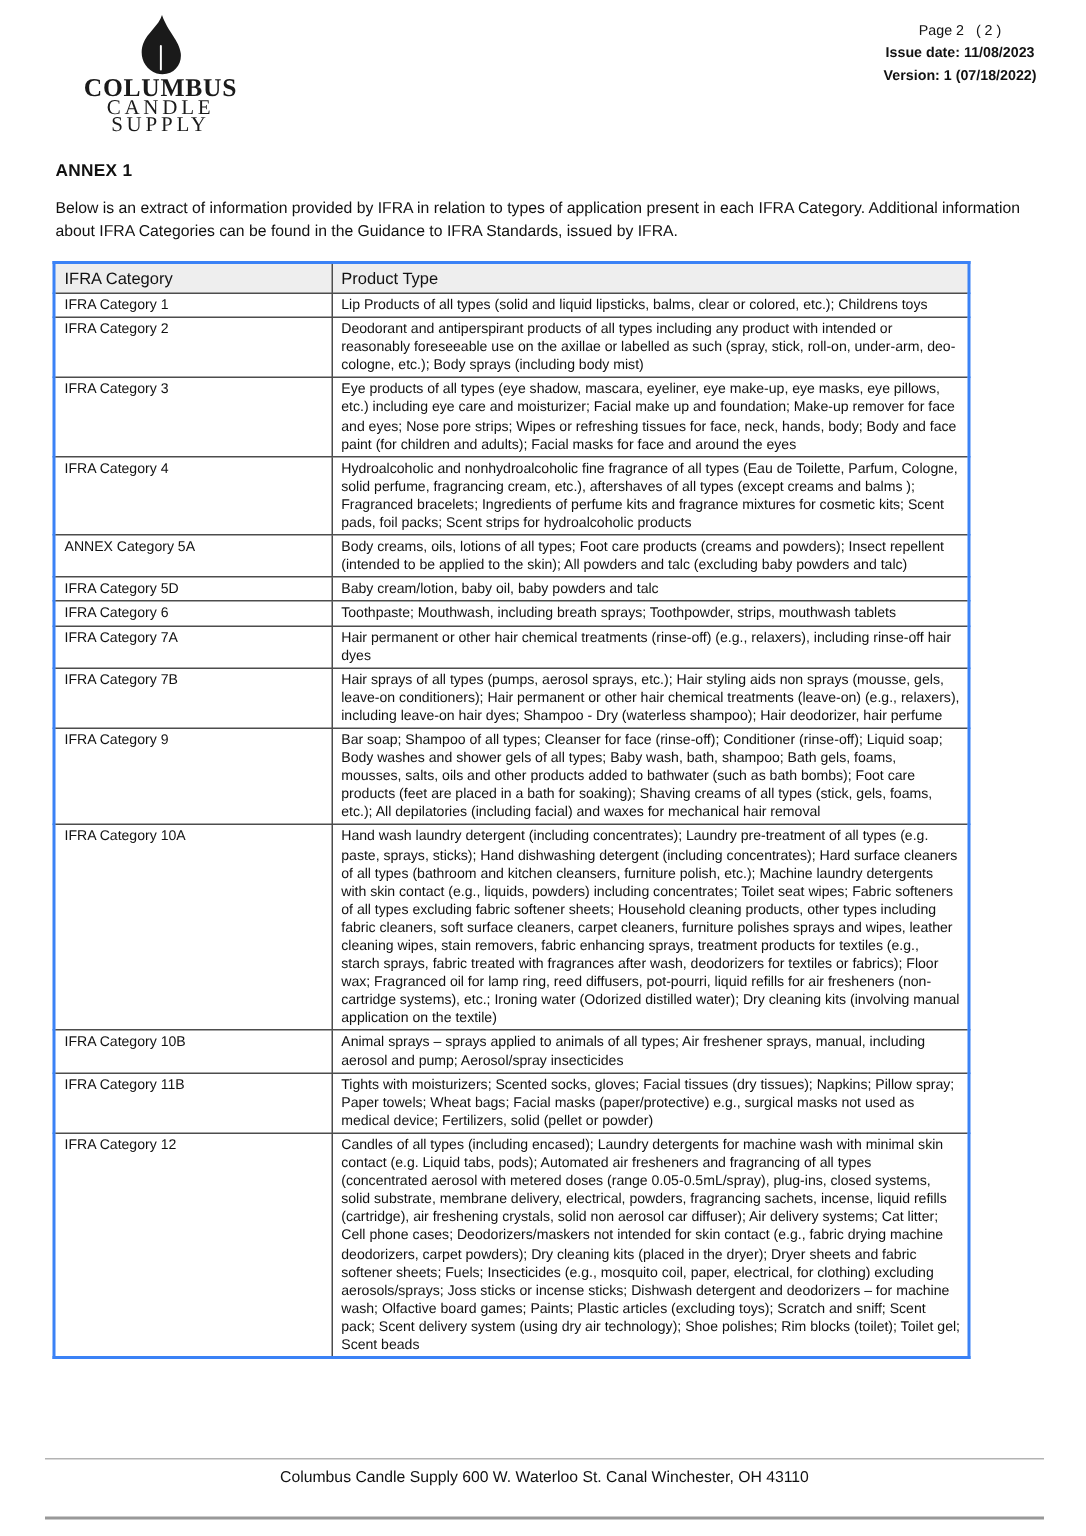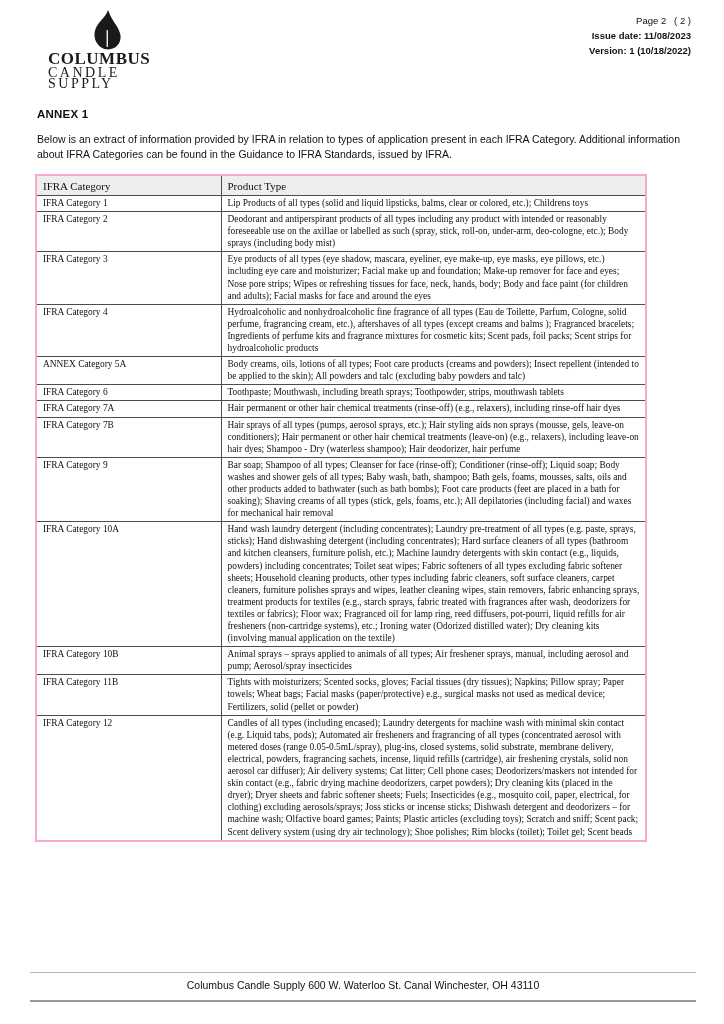"Page 2 ( 2 )" .meta { text-align: right -> center }
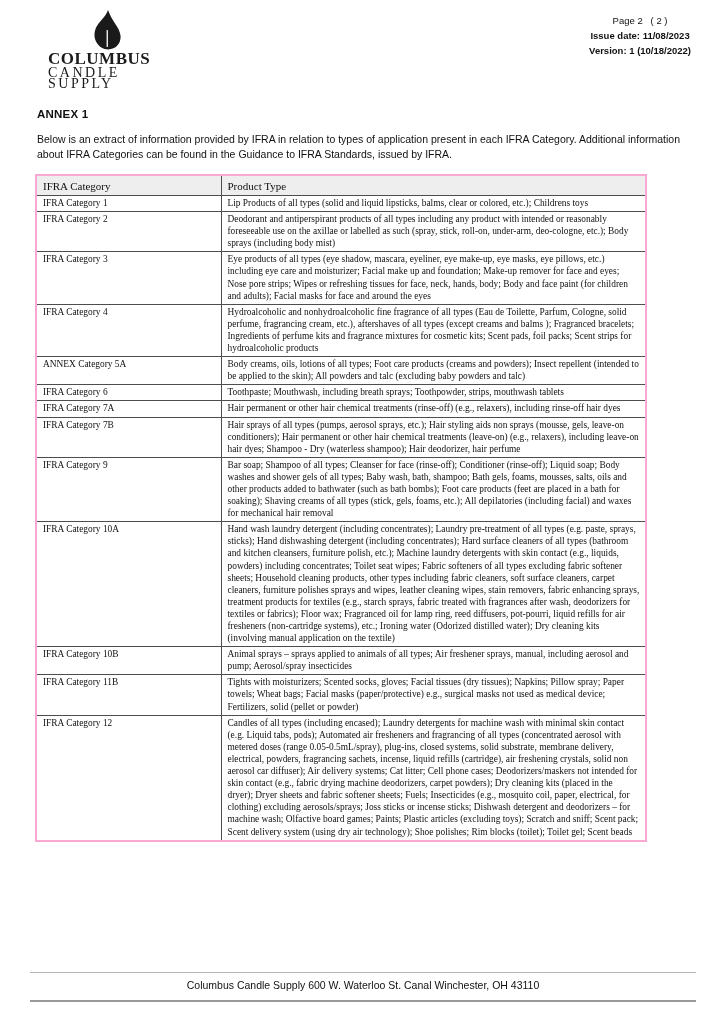"COLUMBUS" .logo { text-align: none -> center }
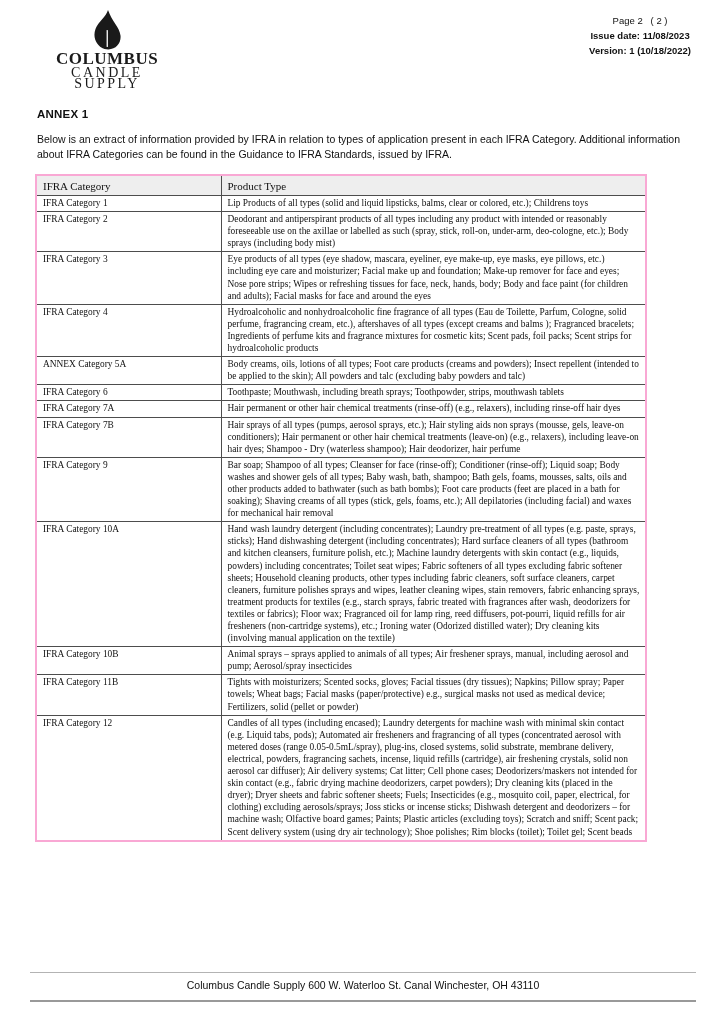"Version: 1 (10/18/2022)" div.bold-line { text: 10/18/2022 -> 07/18/2022 }
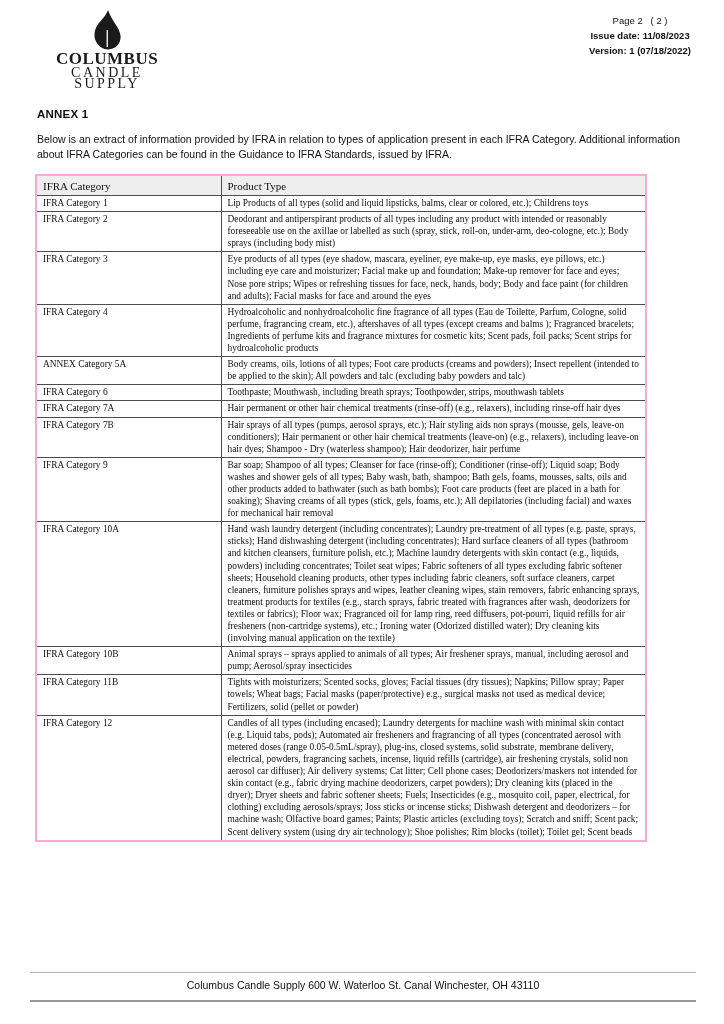"IFRA Category" table.ifra { border: 2px solid #f9a8d4 -> 2px solid #3b82f6; font-family: Liberation Serif, serif -> none }
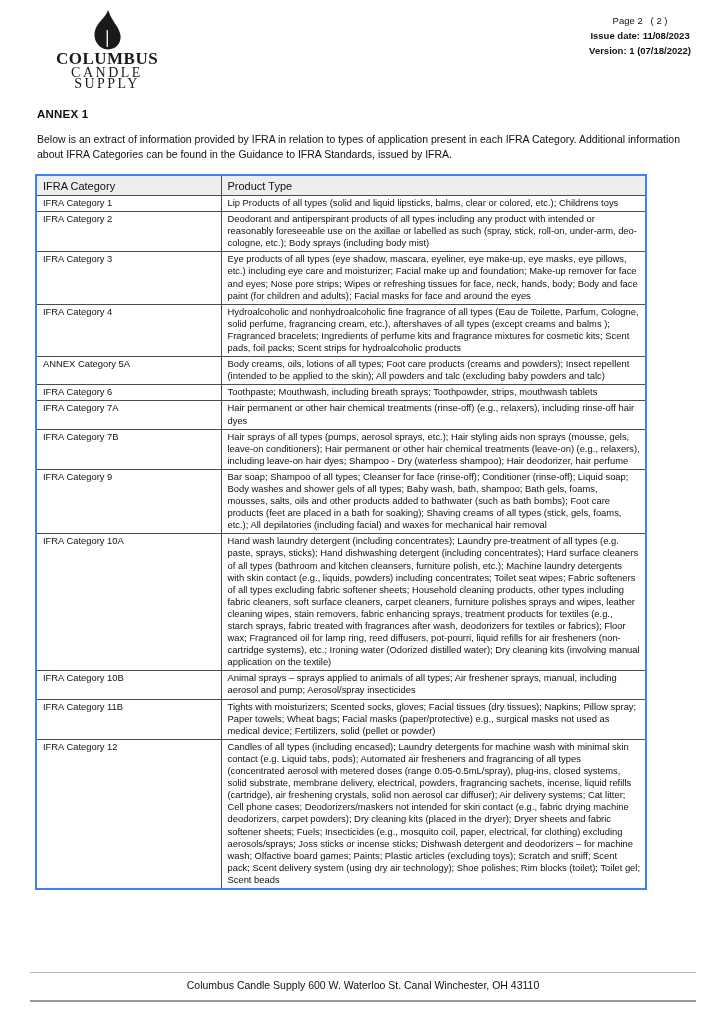"IFRA Category 5D" tr { html: none -> <tr> <td>IFRA Category 5D</td> <td>Baby cream/lotion, baby oil, baby powders and talc</td> </tr> }
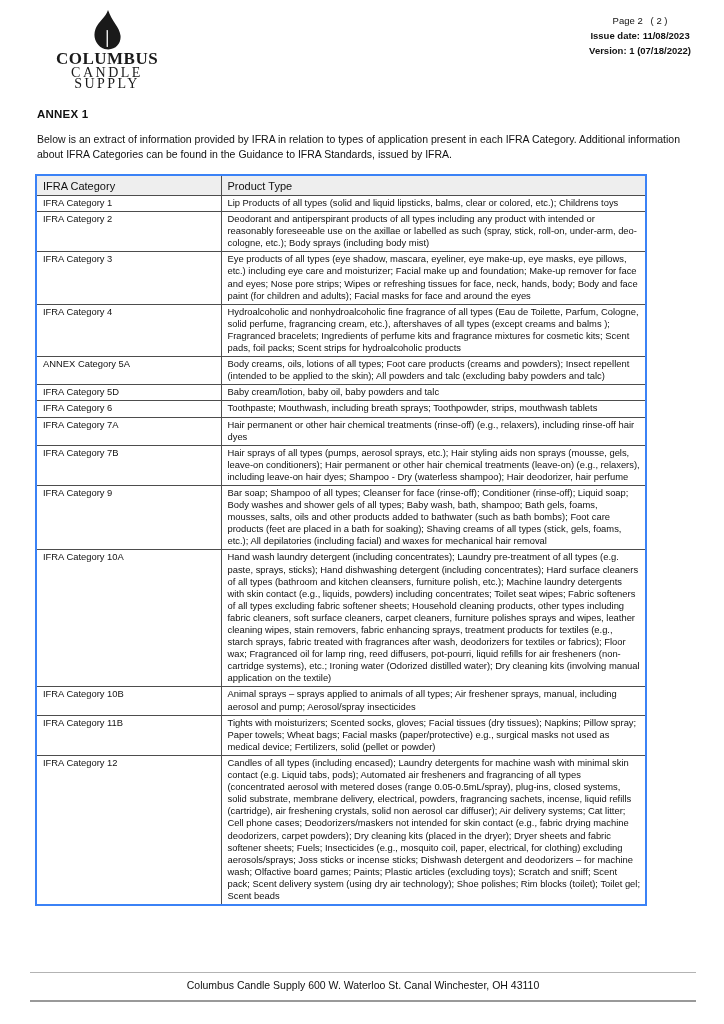"Columbus Candle Supply 600 W." .footer { padding: 6px 0 9px 0 -> 6px 0 20px 0 }
